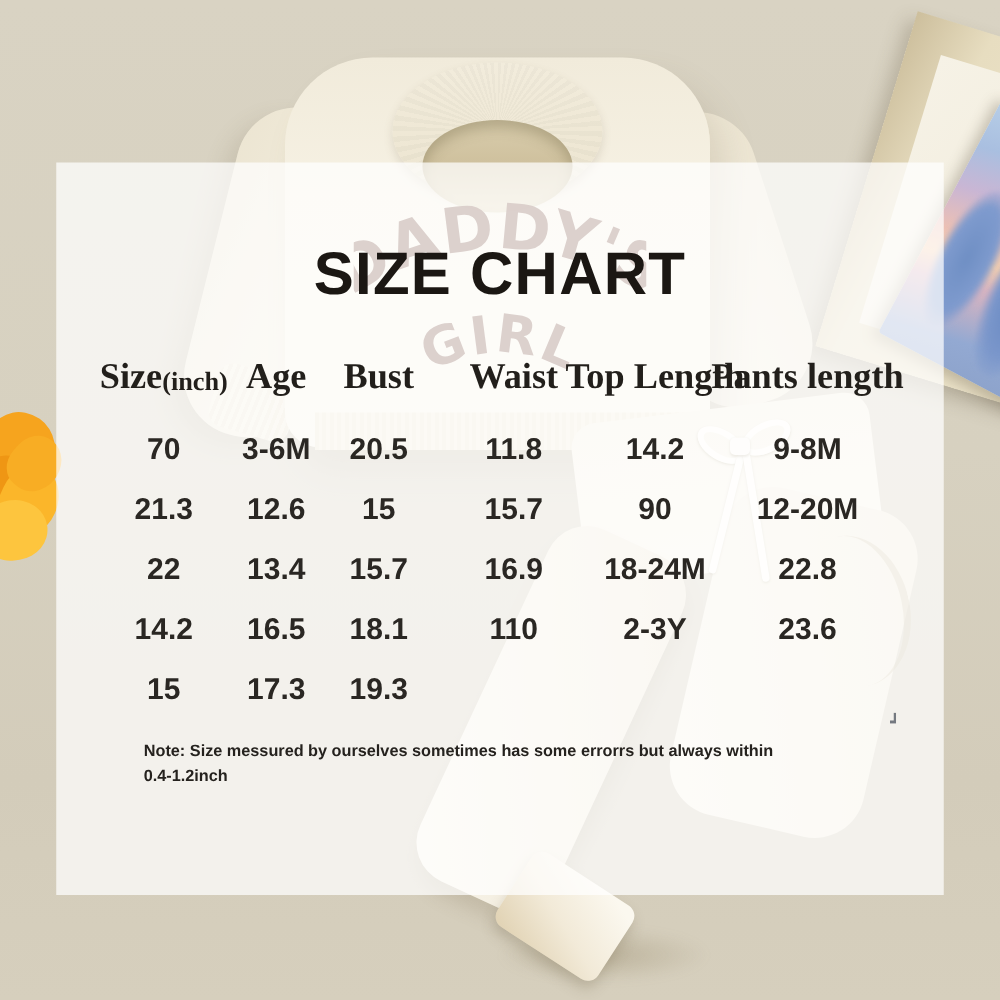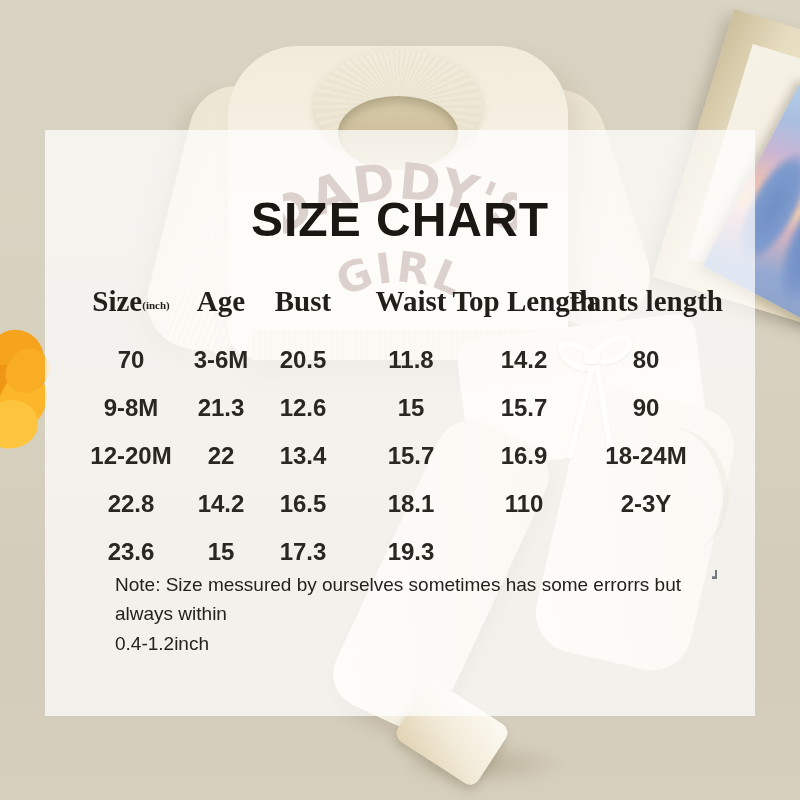"(inch)" .size-table .hdr .unit { font-size: 11px -> 21px }
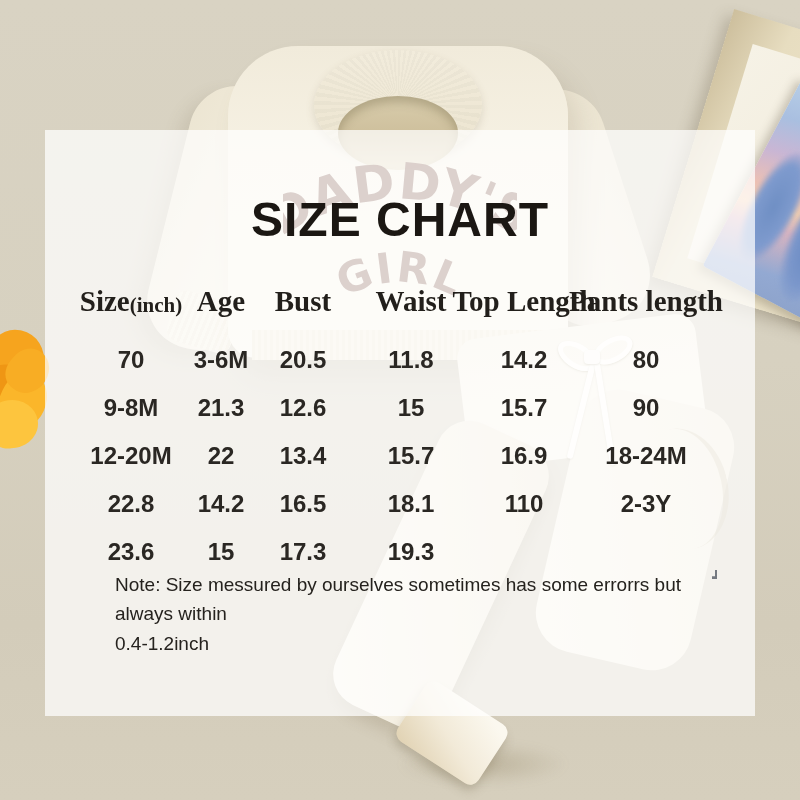"80" div.cell { html: <div>80</div> -> none }
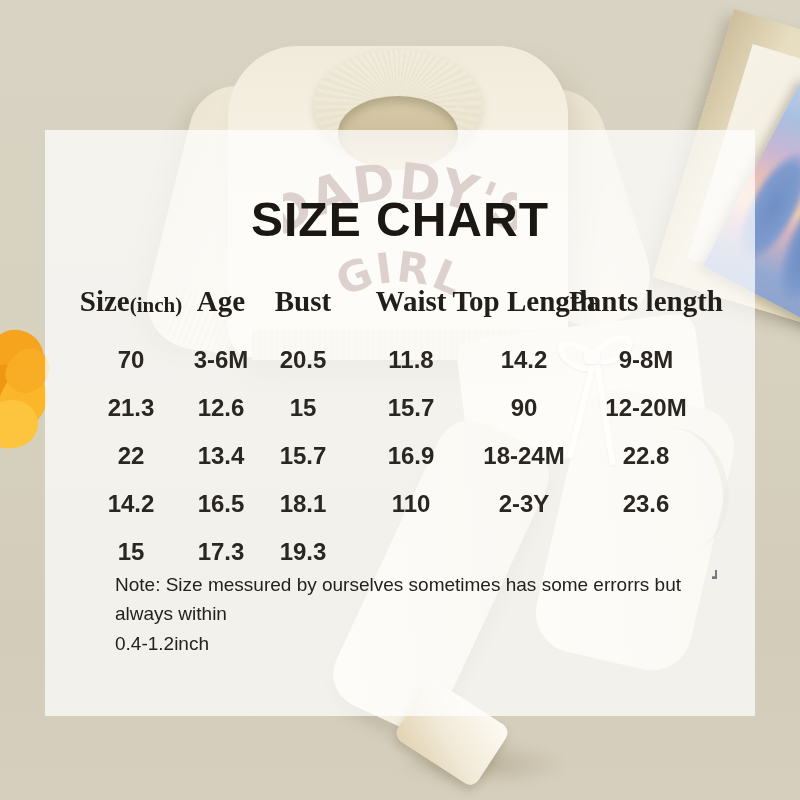"Note: Size messured by ourselves" .note { font-size: 19px -> 13px; font-weight: normal -> bold; top: 440px -> 461px }
